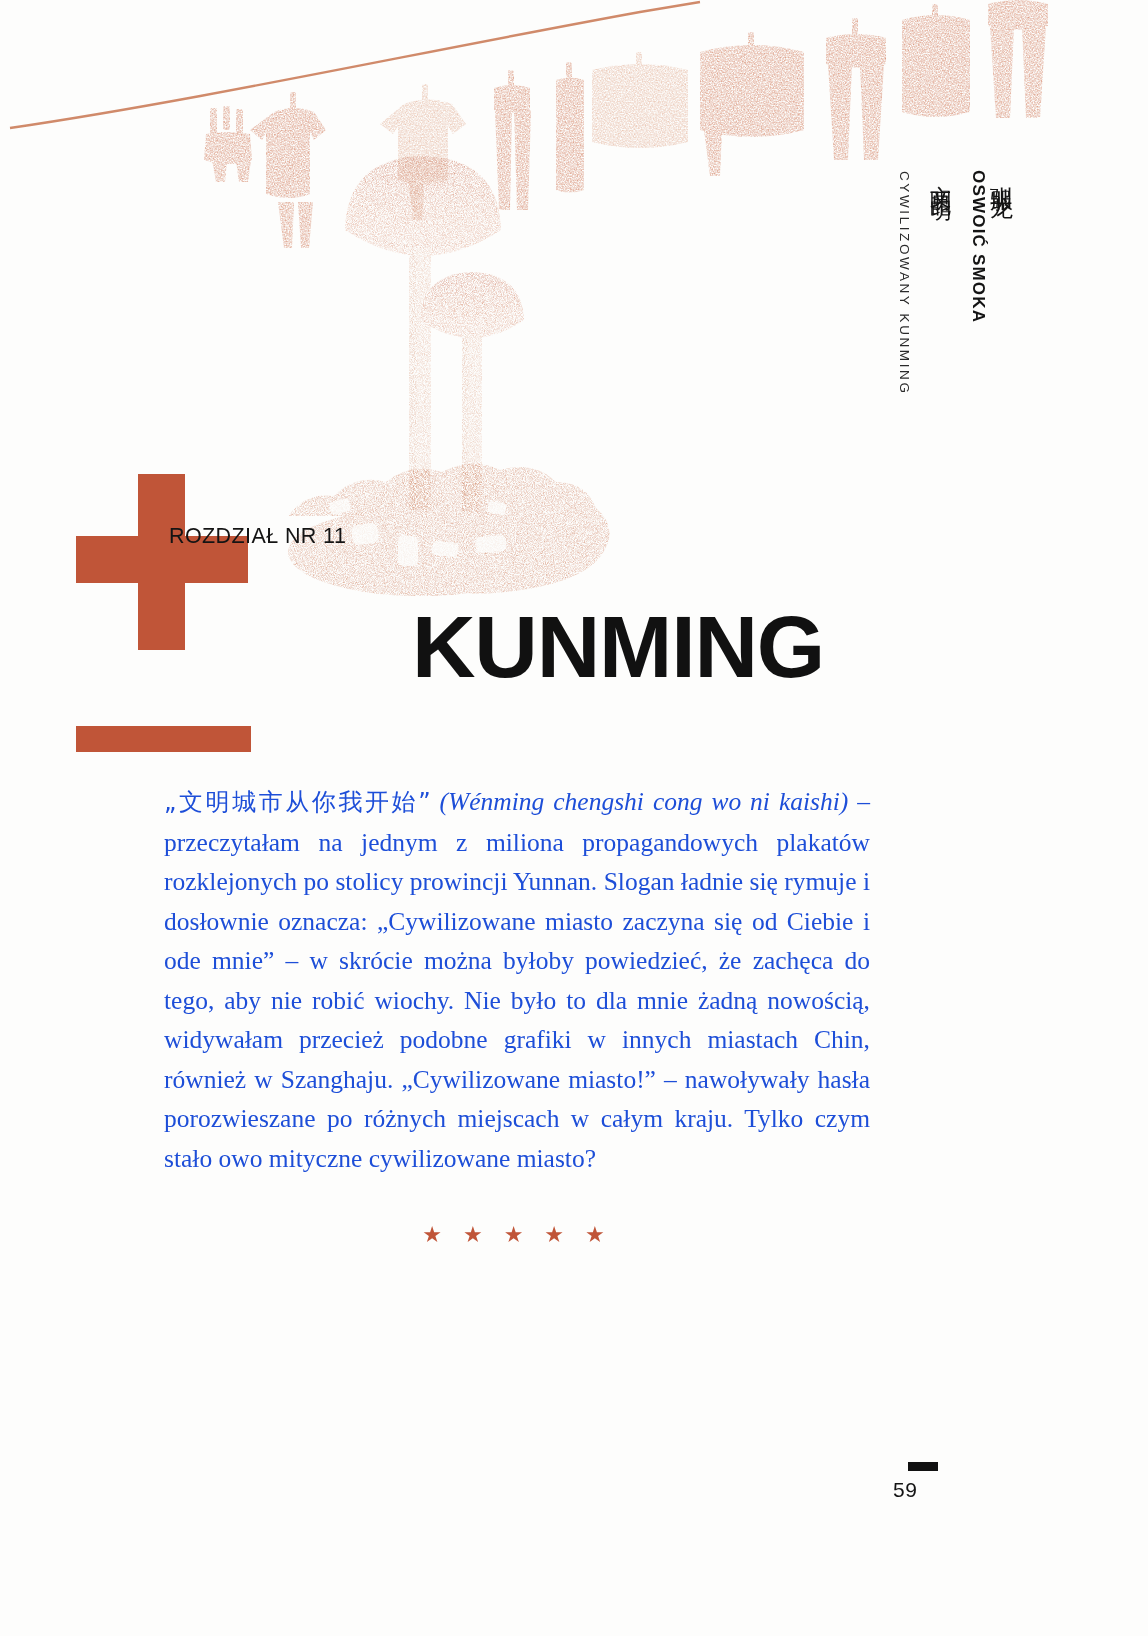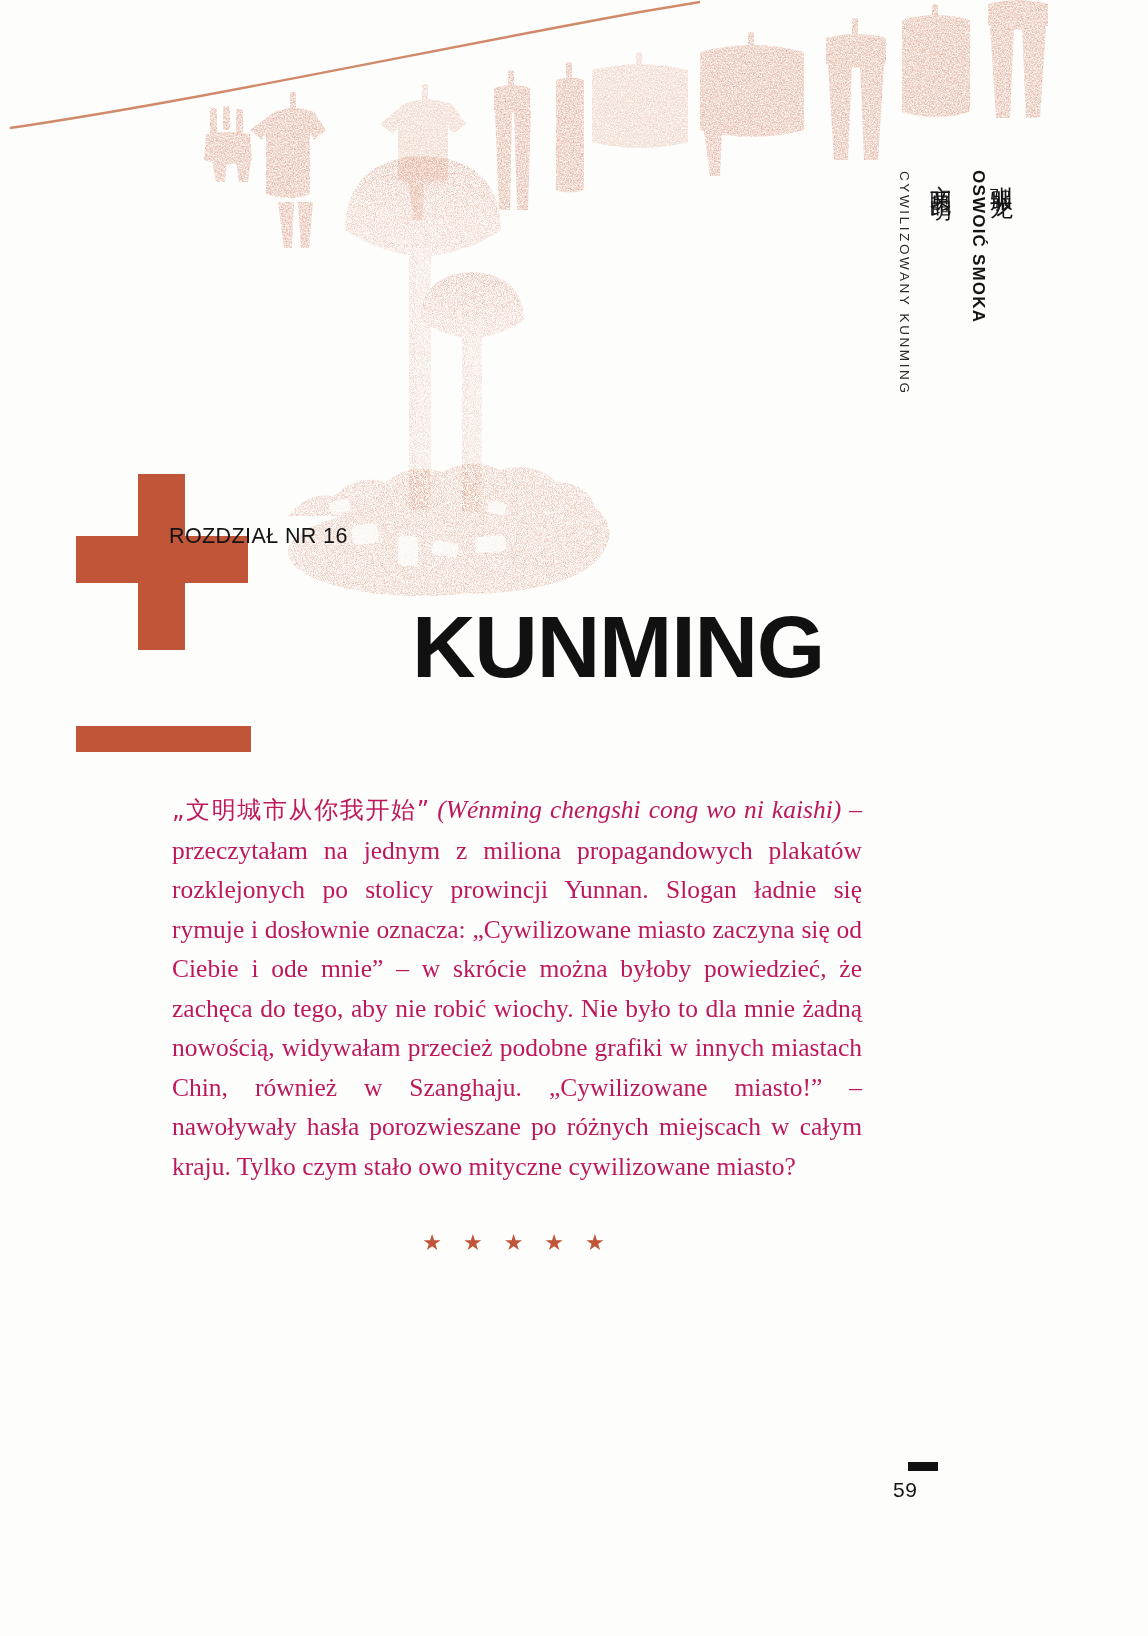"ROZDZIAŁ NR 16" div.chapter-no { text: 16 -> 11 }
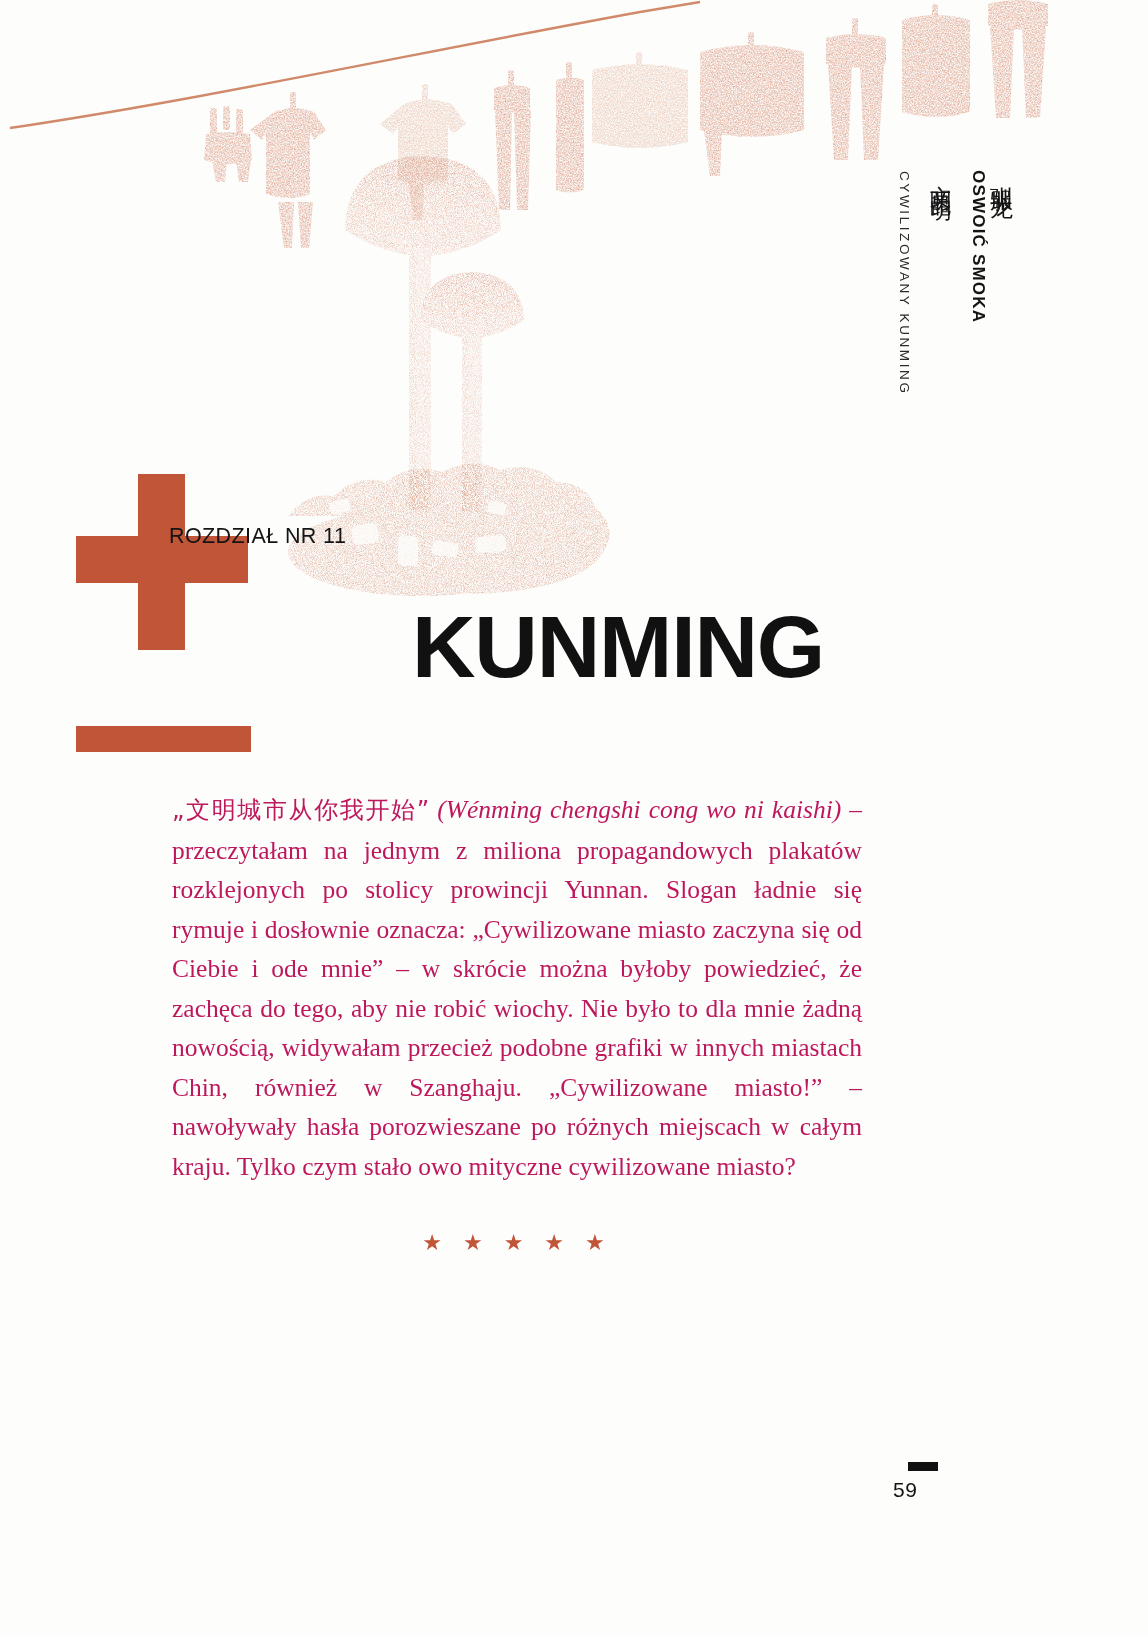"„文明城市从你我开始” (Wénming chengshi cong wo" .para { color: #be185d -> #1d4ed8; margin: 8px -> 0 }
